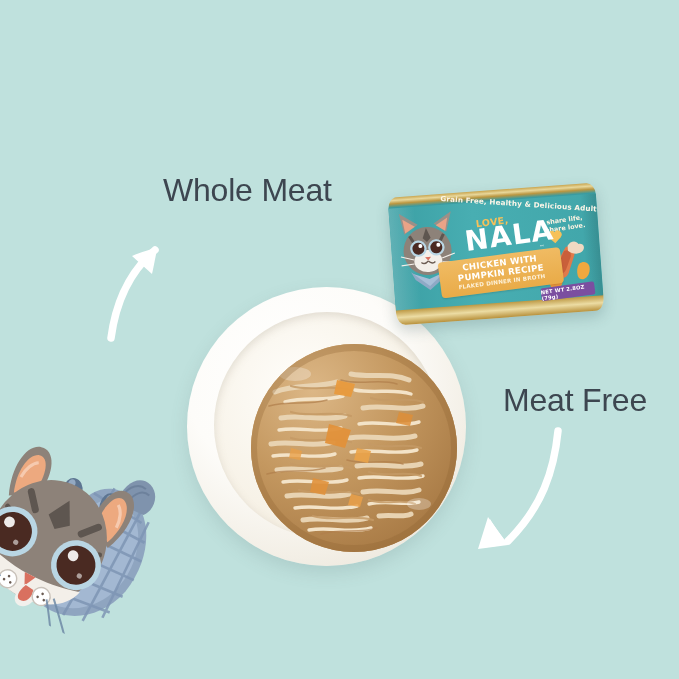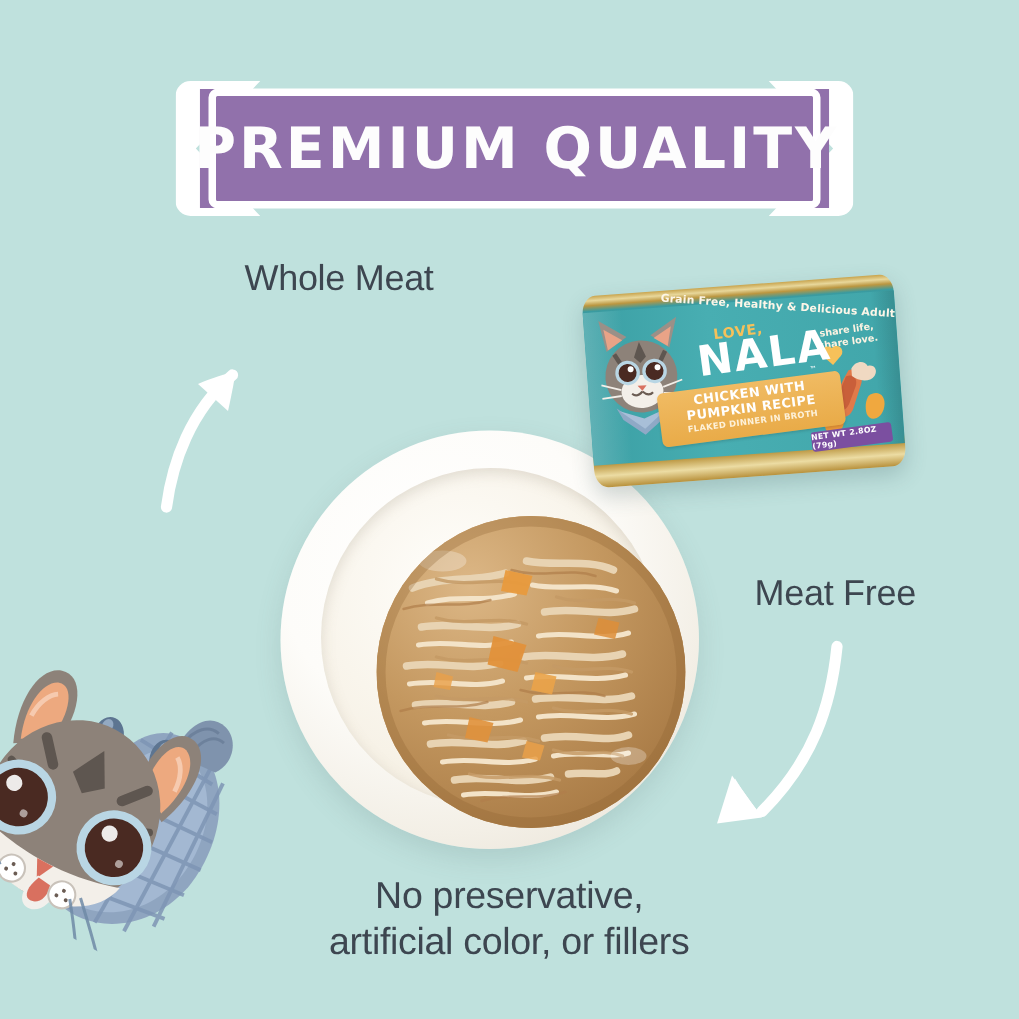"PREMIUM QUALITY" div { html: <div> <div></div> <div></div> <div></div> <div>Premium Quality</div> </div> -> none }
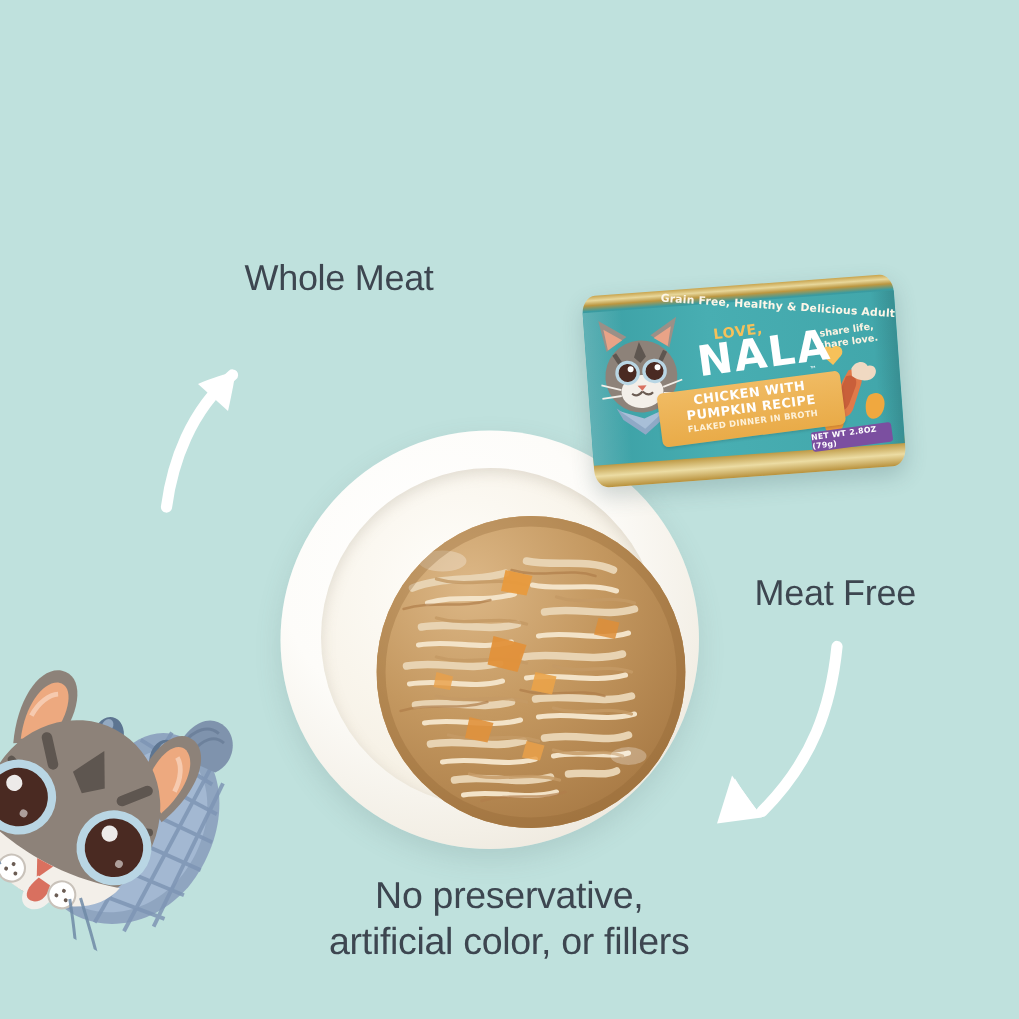"Whole Meat" .feat { font-size: 24px -> 32px }
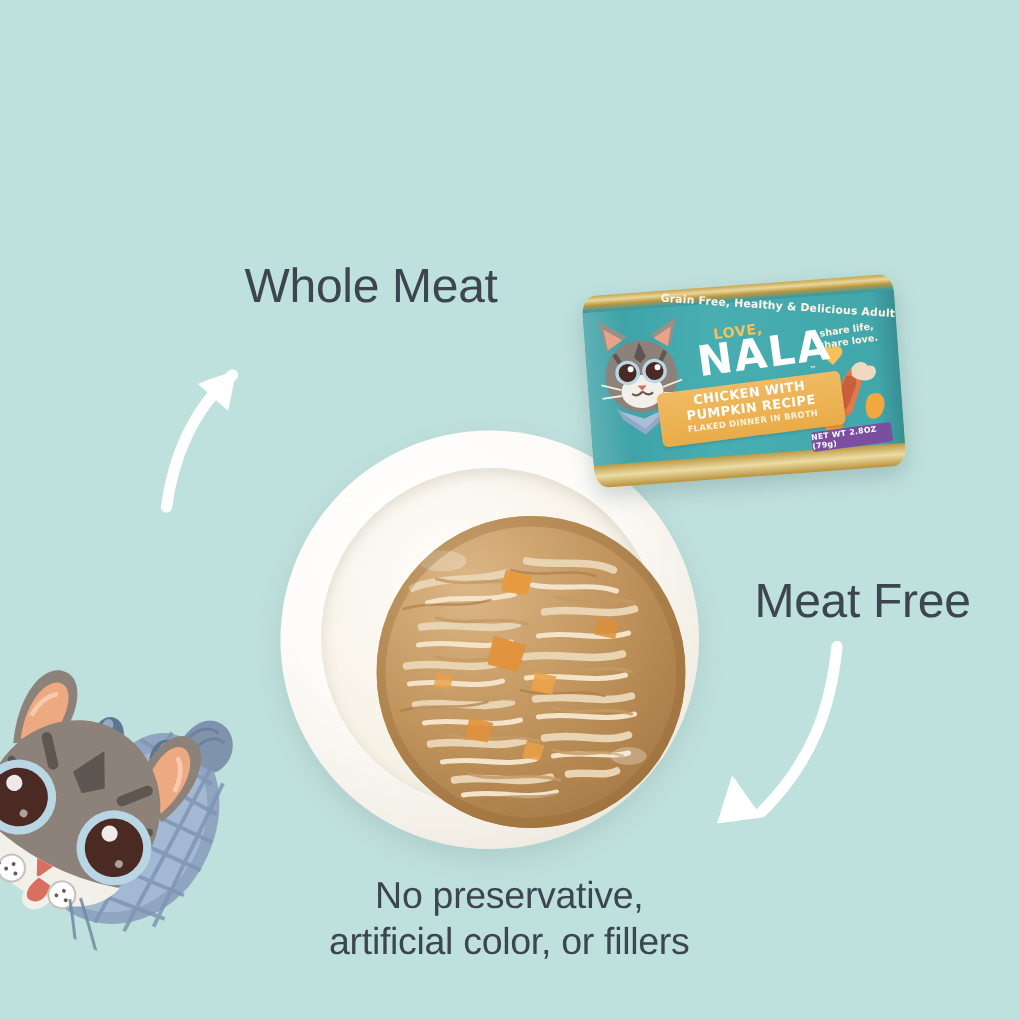"No preservative," div.feat { html: <div> <span>No preservative,</span><br> <span>artificial color, or fillers</span> </div> -> none }
